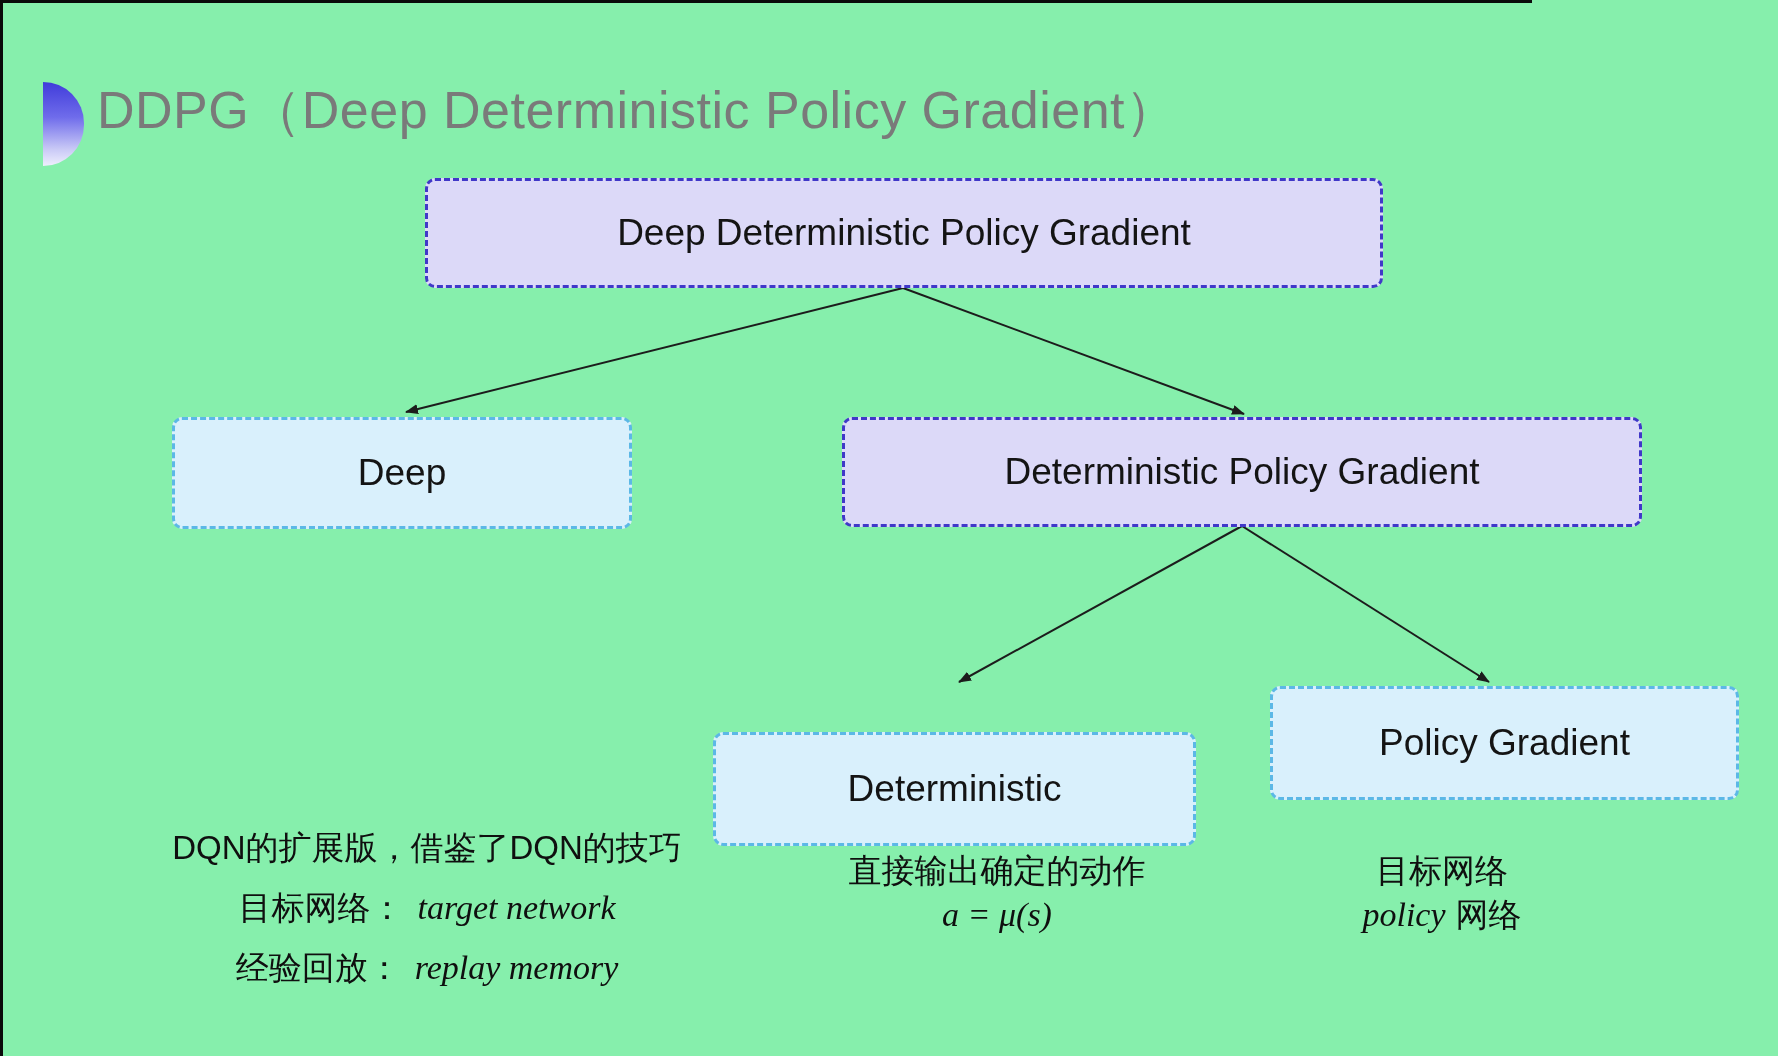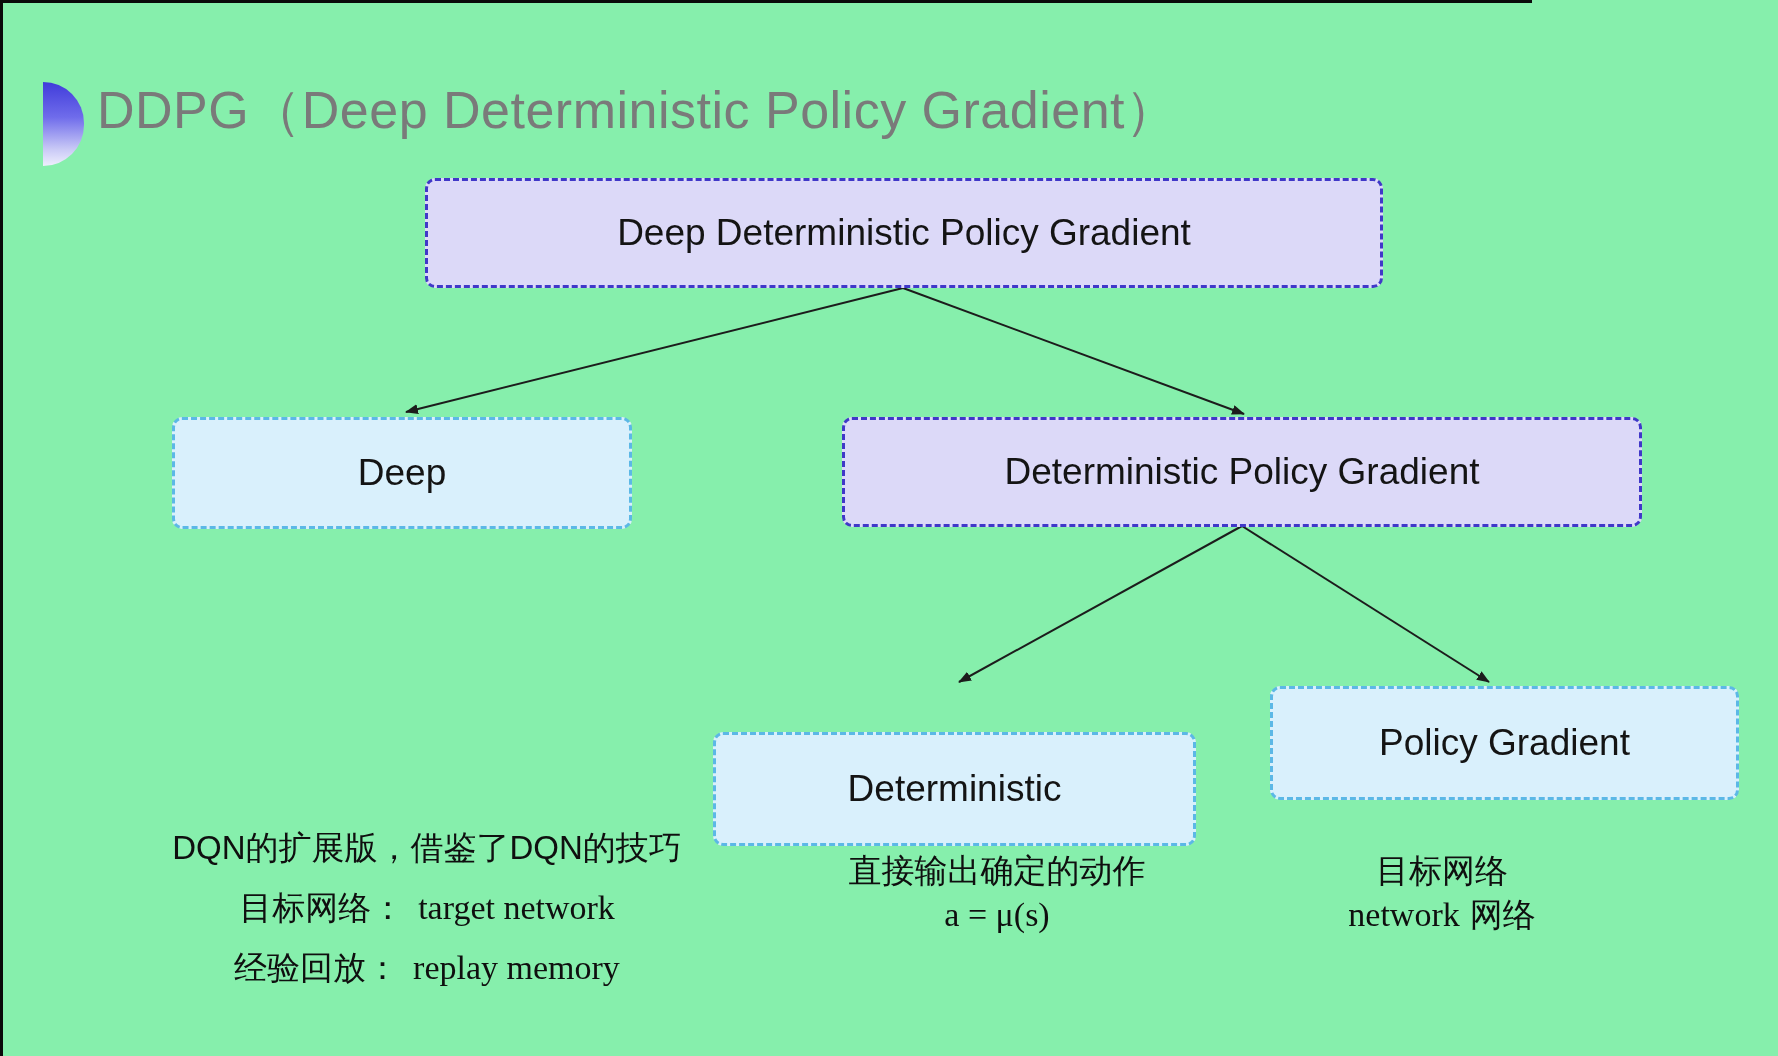"target network" .math { font-style: none -> italic }
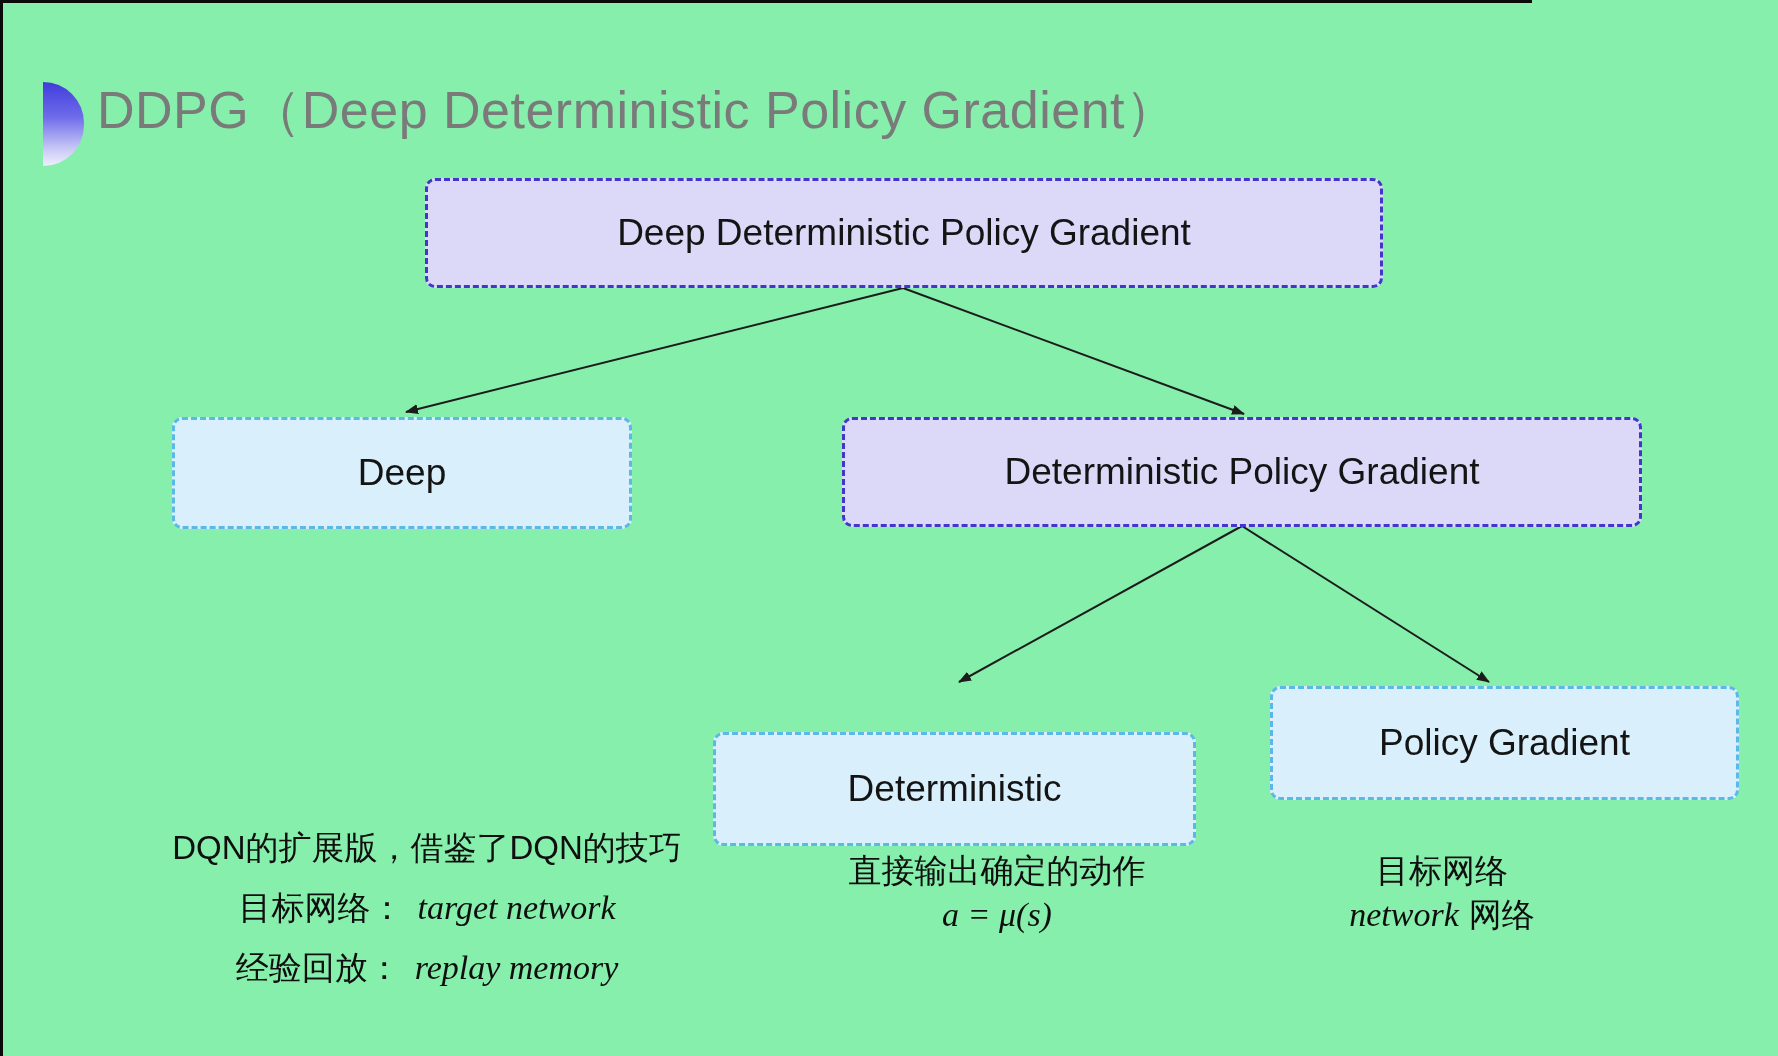"network" span.math { text: network -> policy }
